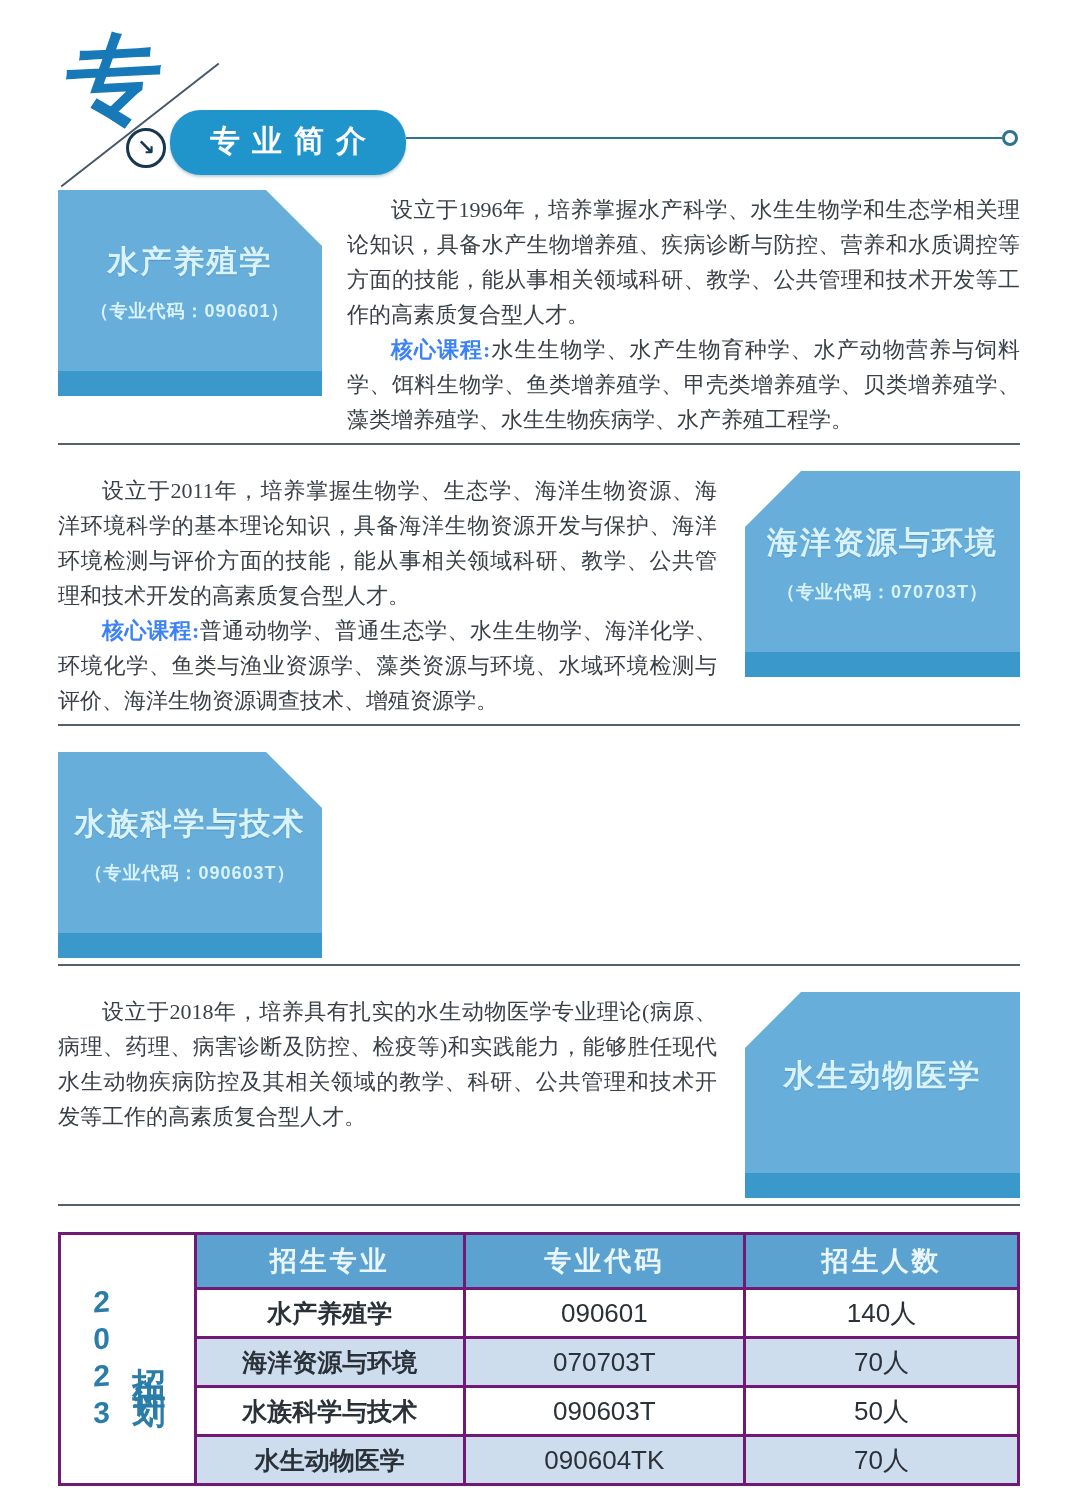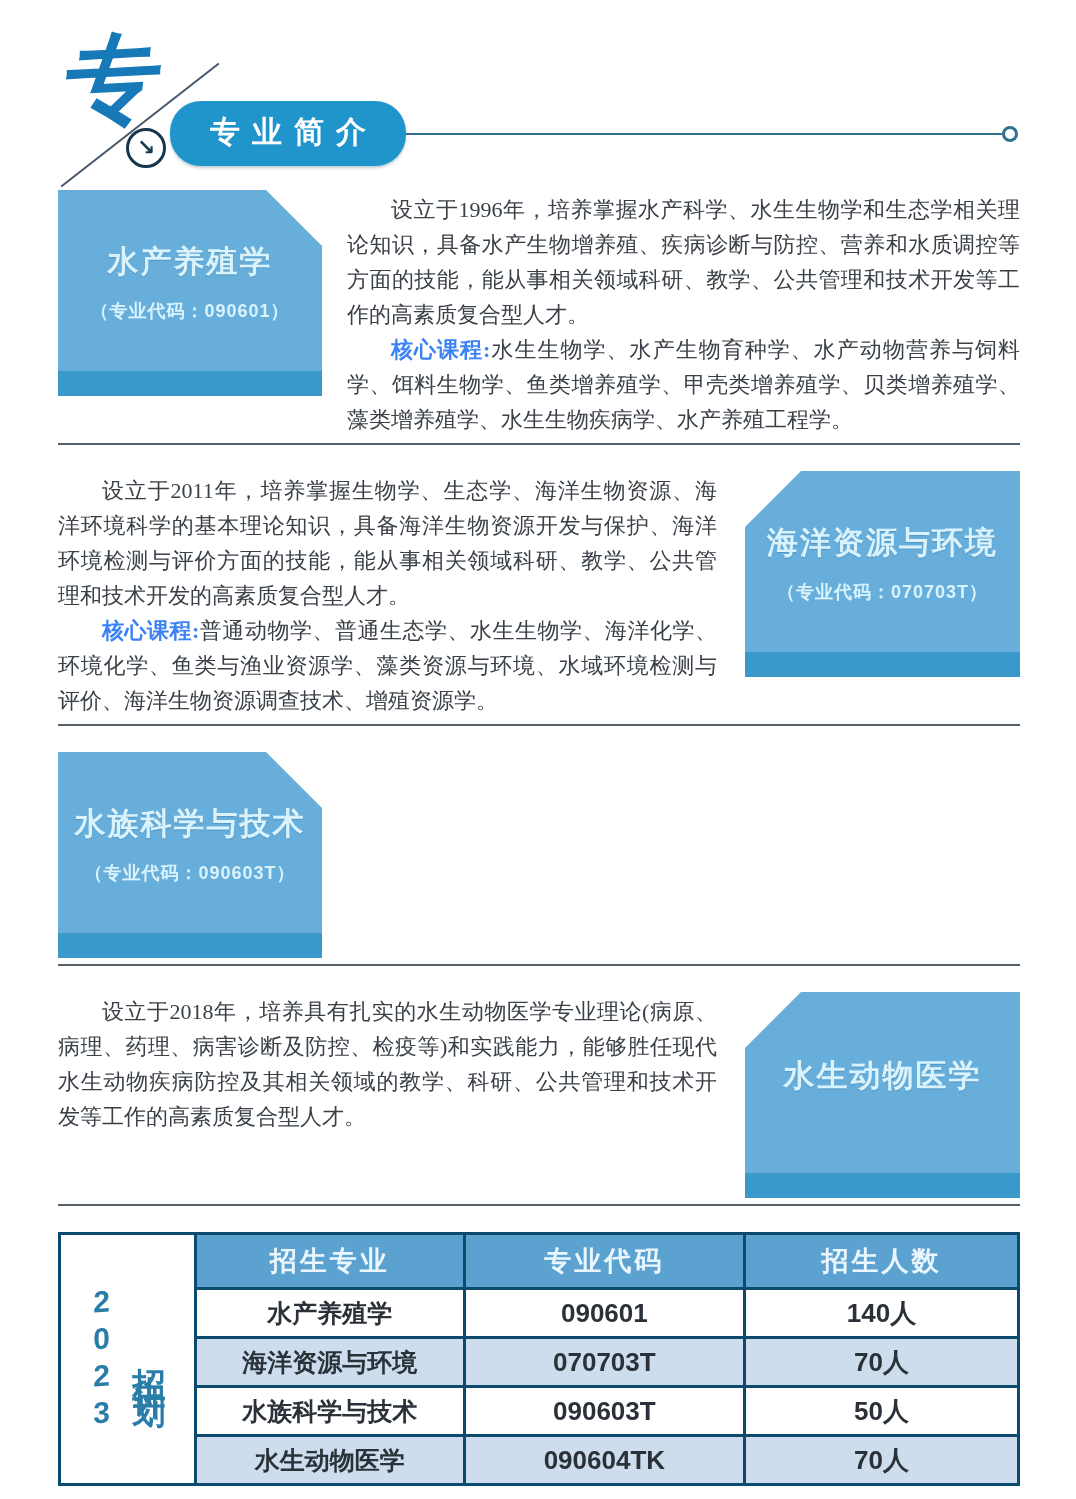"专业简介" .title-pill { margin-top: none -> 9px }
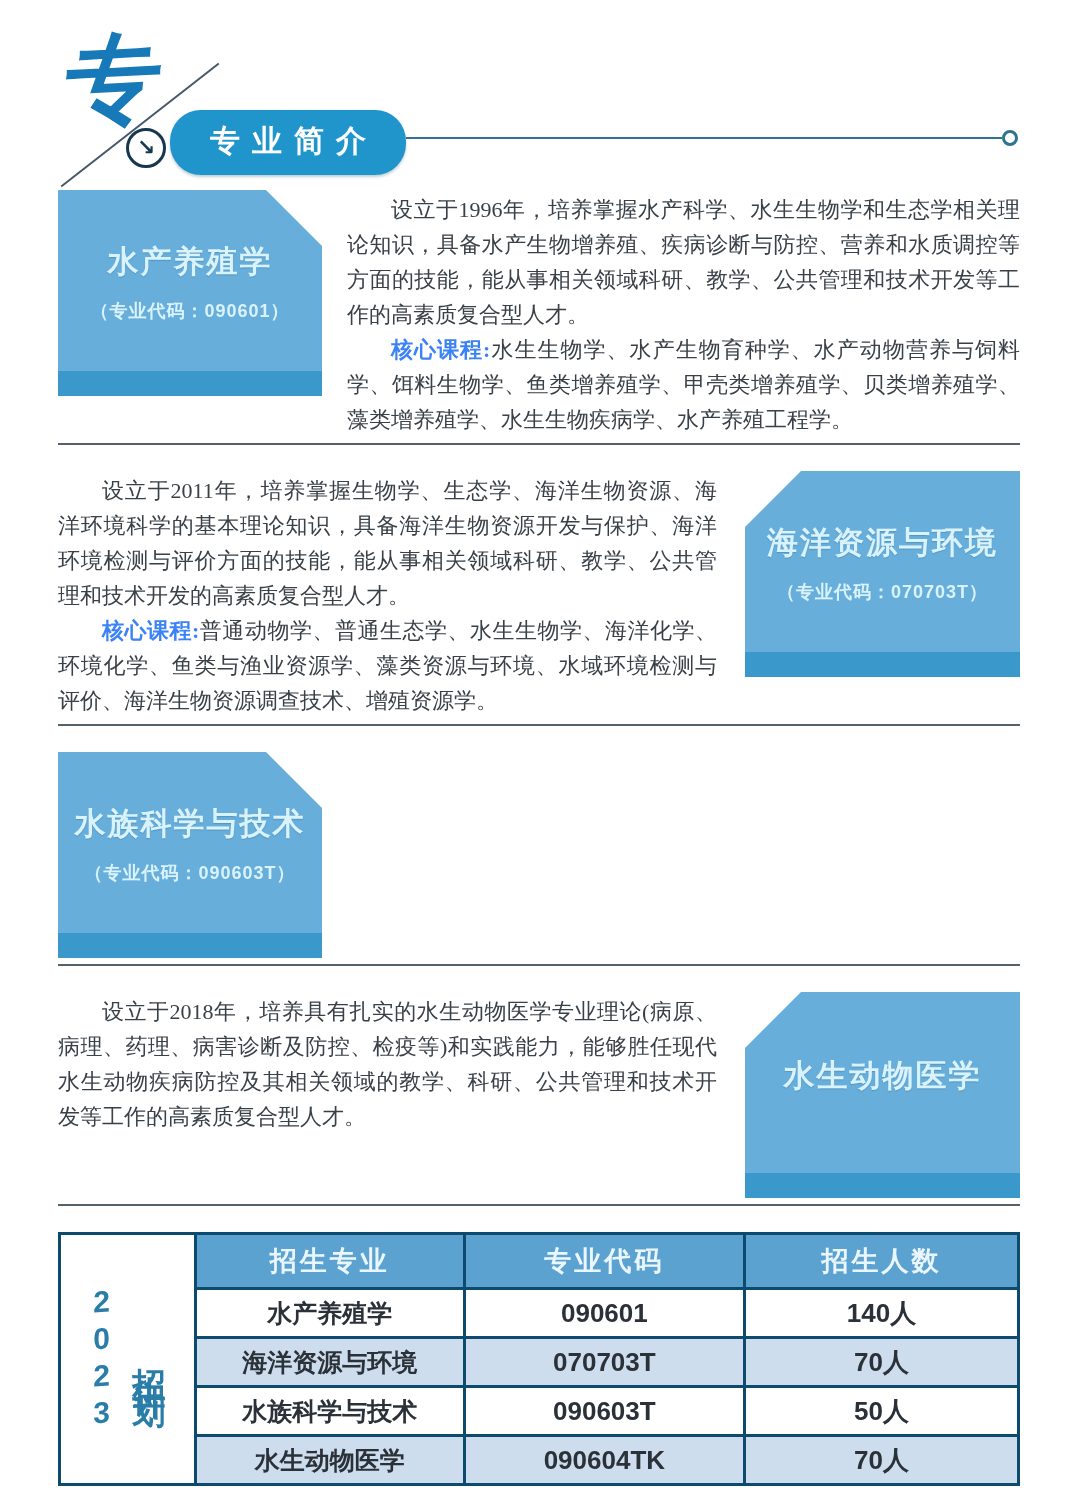"招生专业" .plan-table th, .plan-table td { border: 3px solid #0c4a6e -> 3px solid #701a75 }
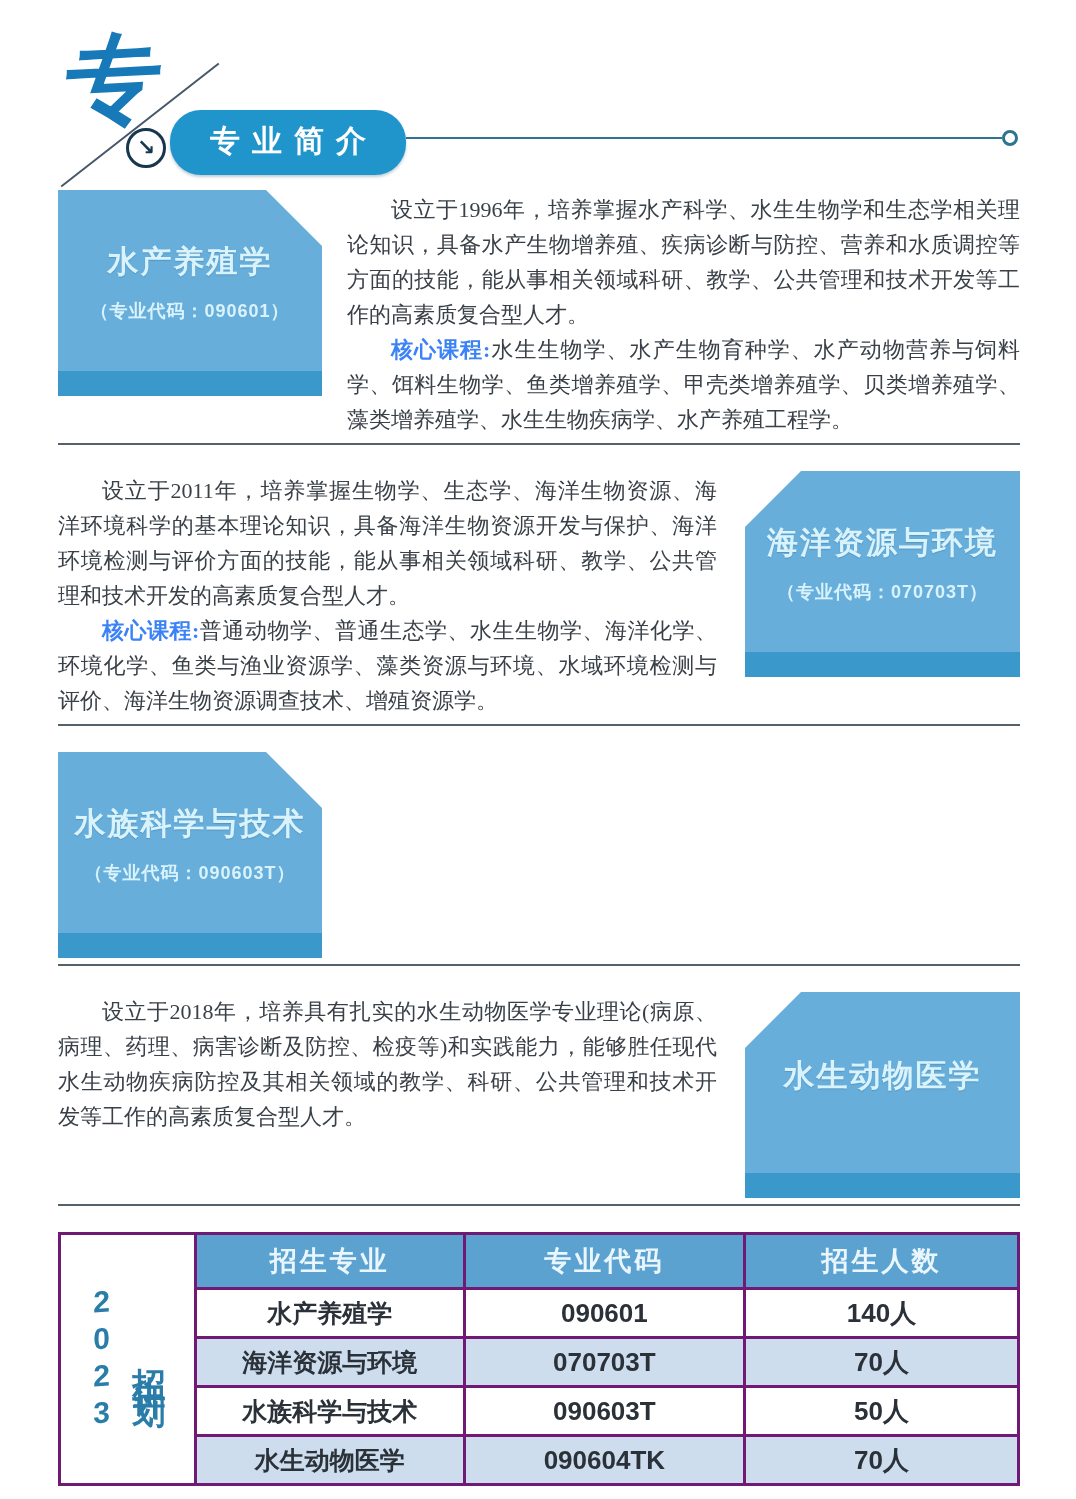"090601" .plan-table td.num { font-weight: bold -> normal }
